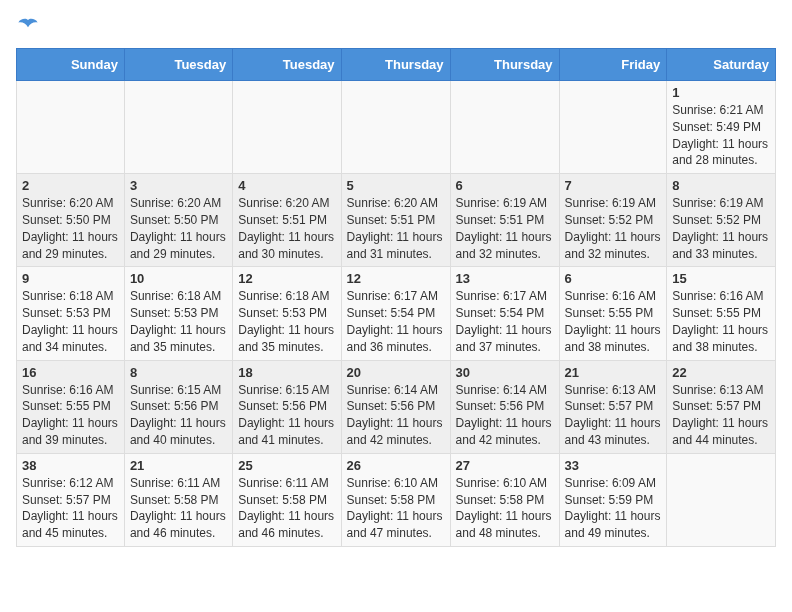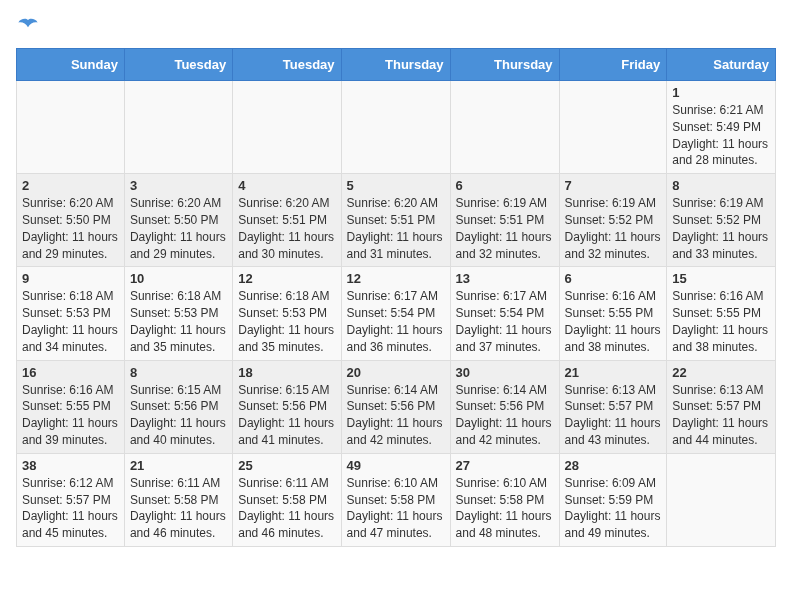"49" span.day-number { text: 49 -> 26 }
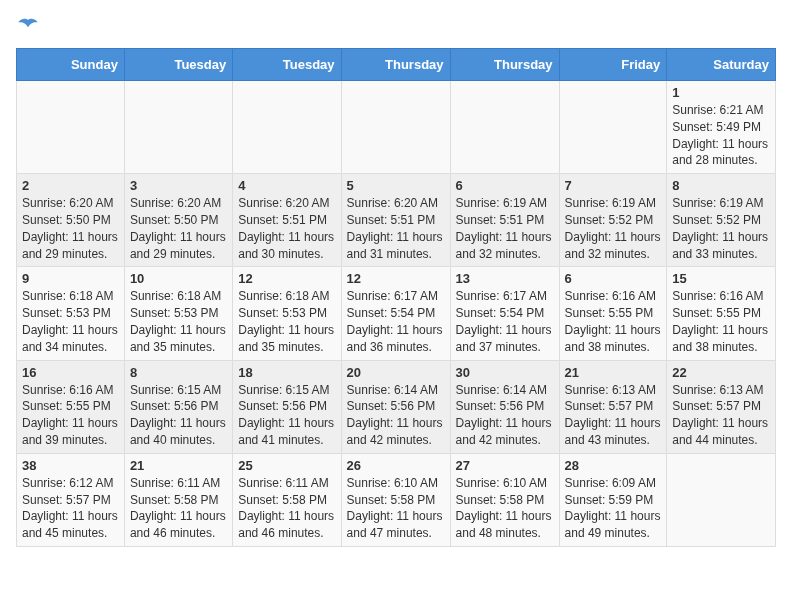"28" span.day-number { text: 28 -> 33 }
